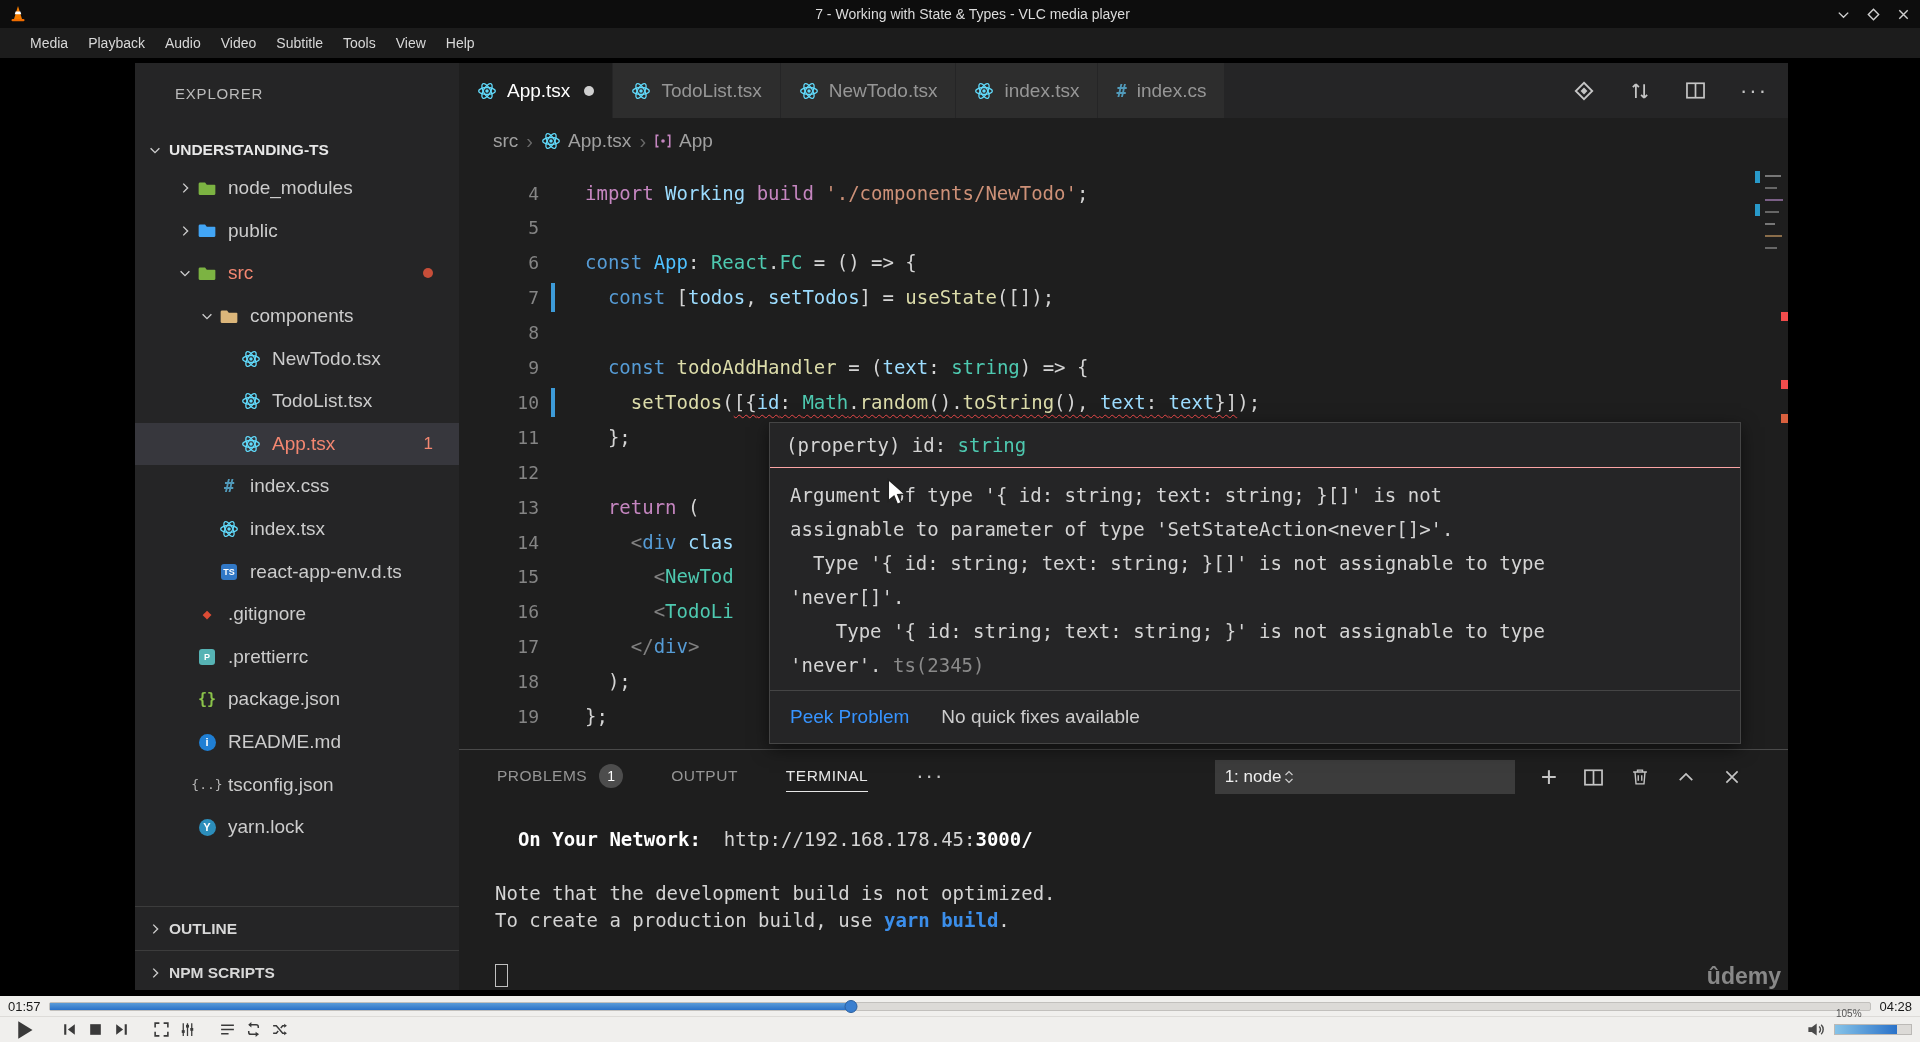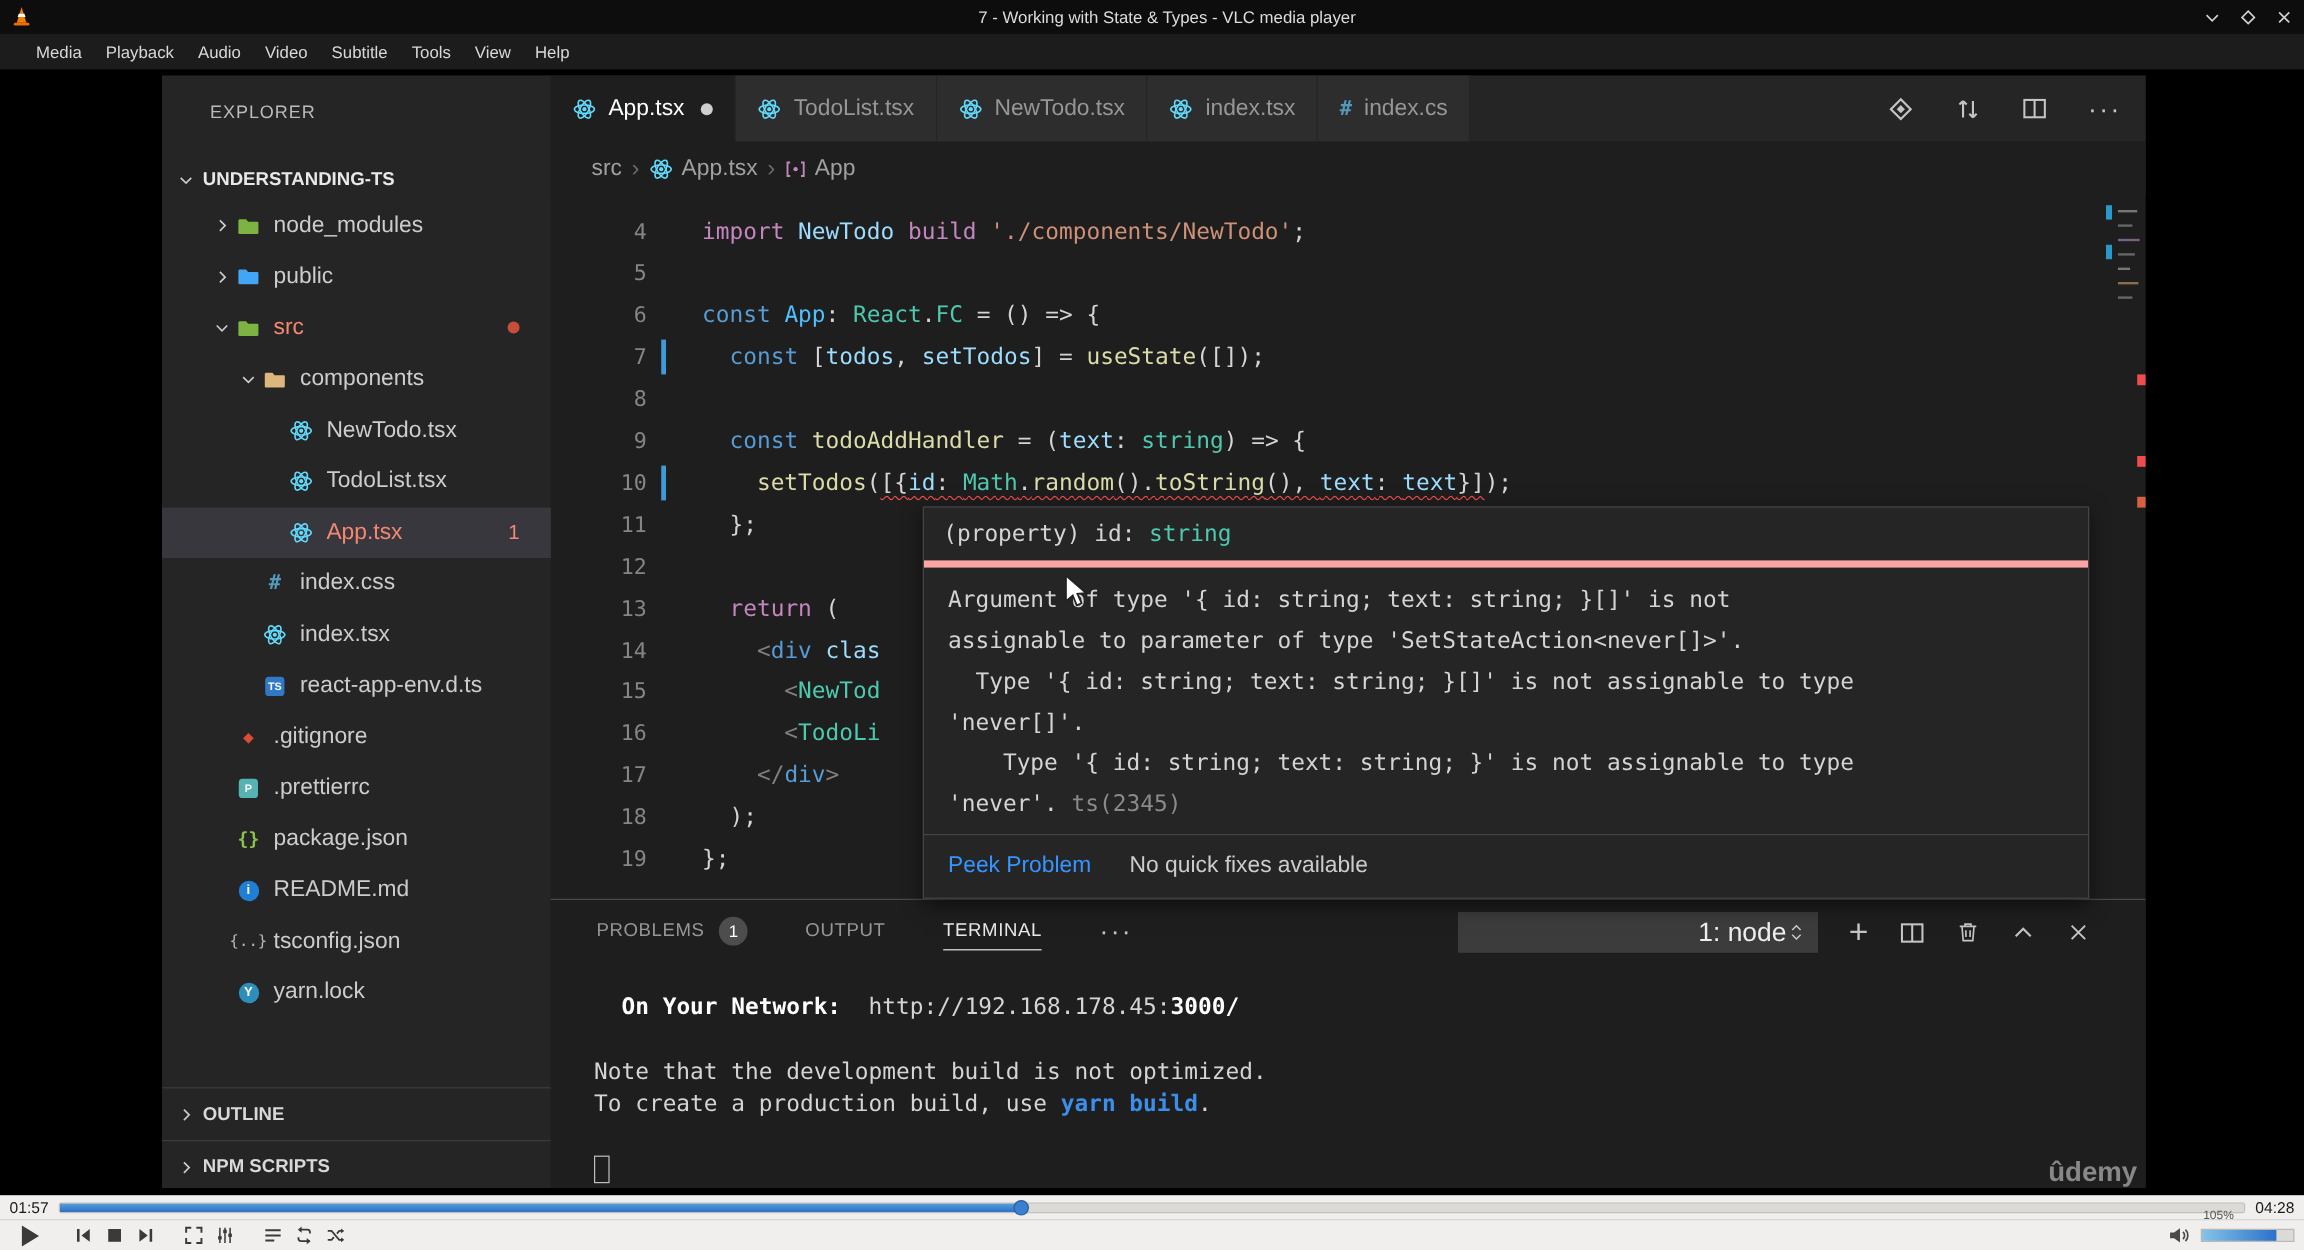"NewTodo" span.c-var { text: NewTodo -> Working }
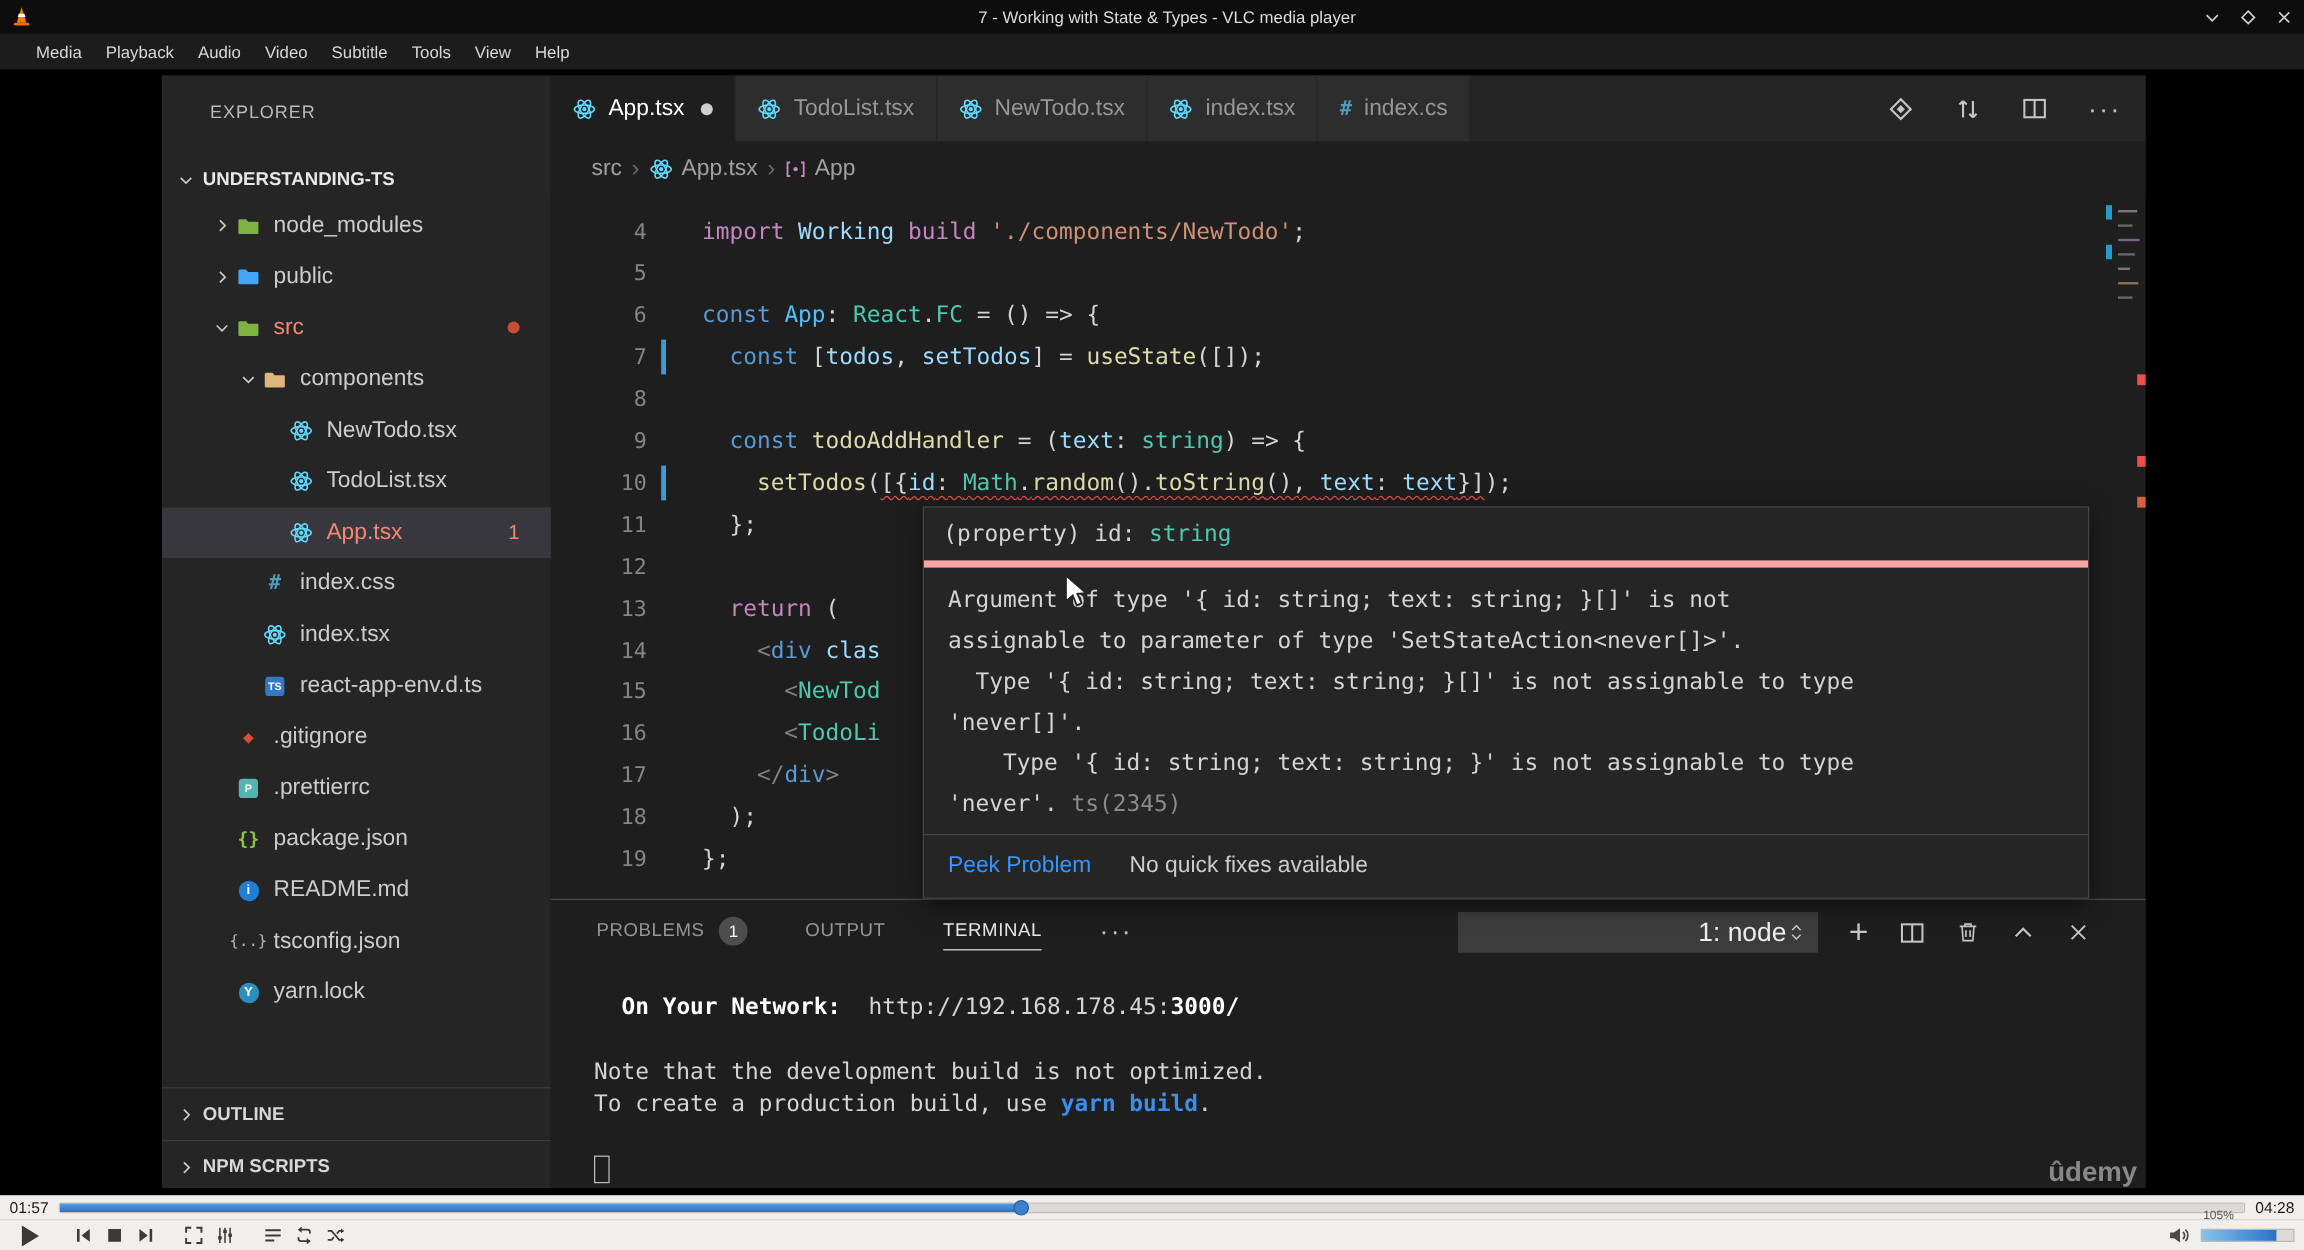"(property) id: string" .tt-head { border-bottom: 6px solid #fca5a5 -> 1px solid #fca5a5 }
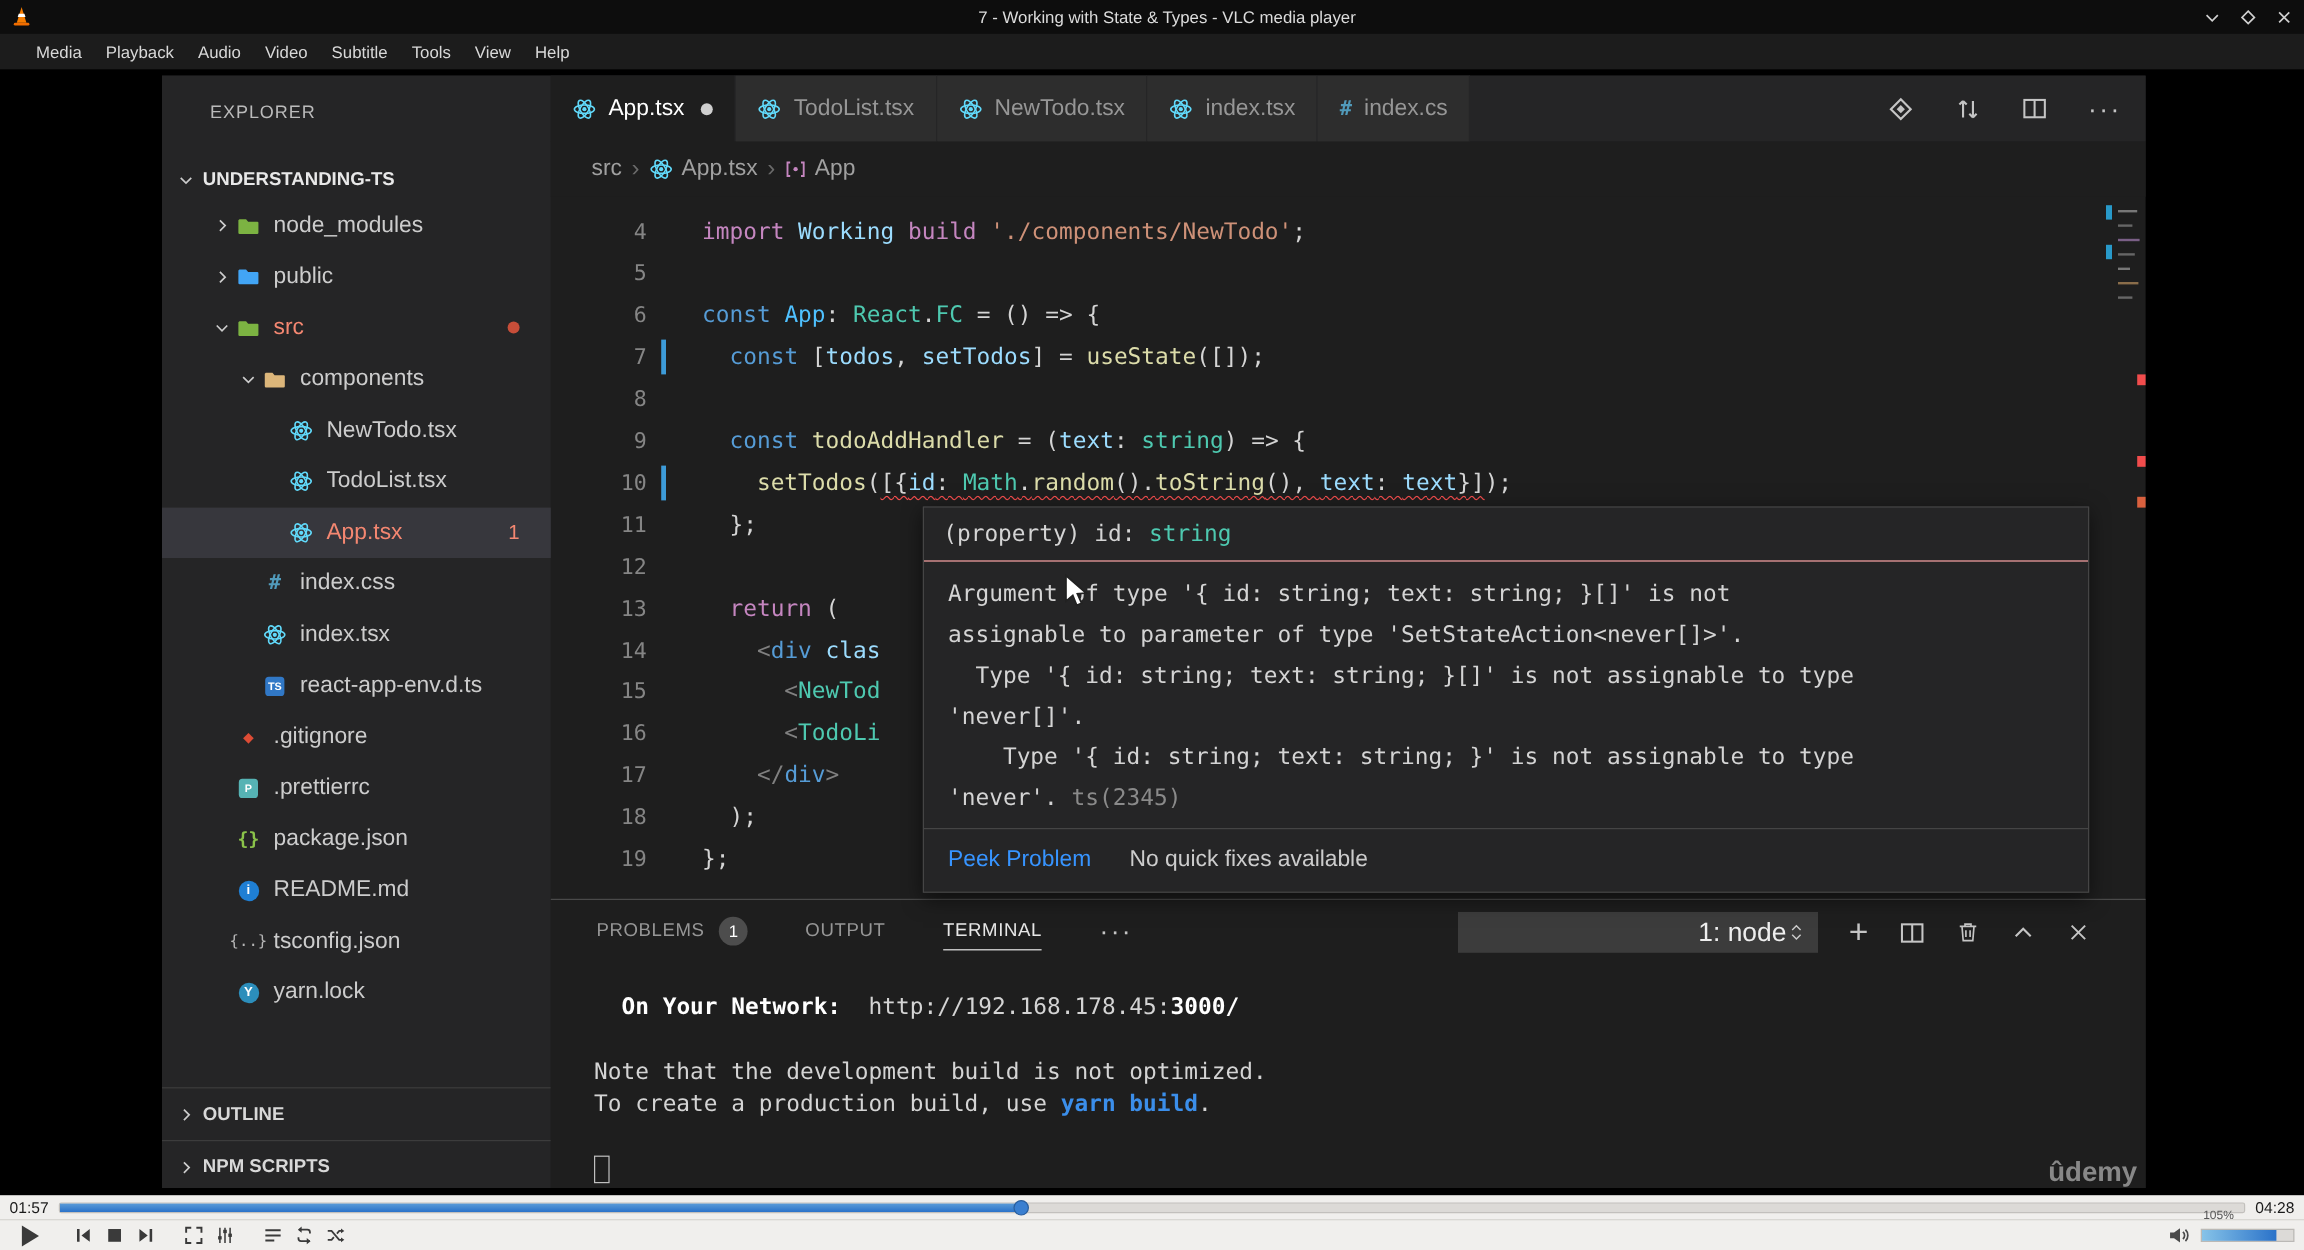"1: node" .pdrop { font-size: 22px -> 17px; justify-content: flex-end -> flex-start }
